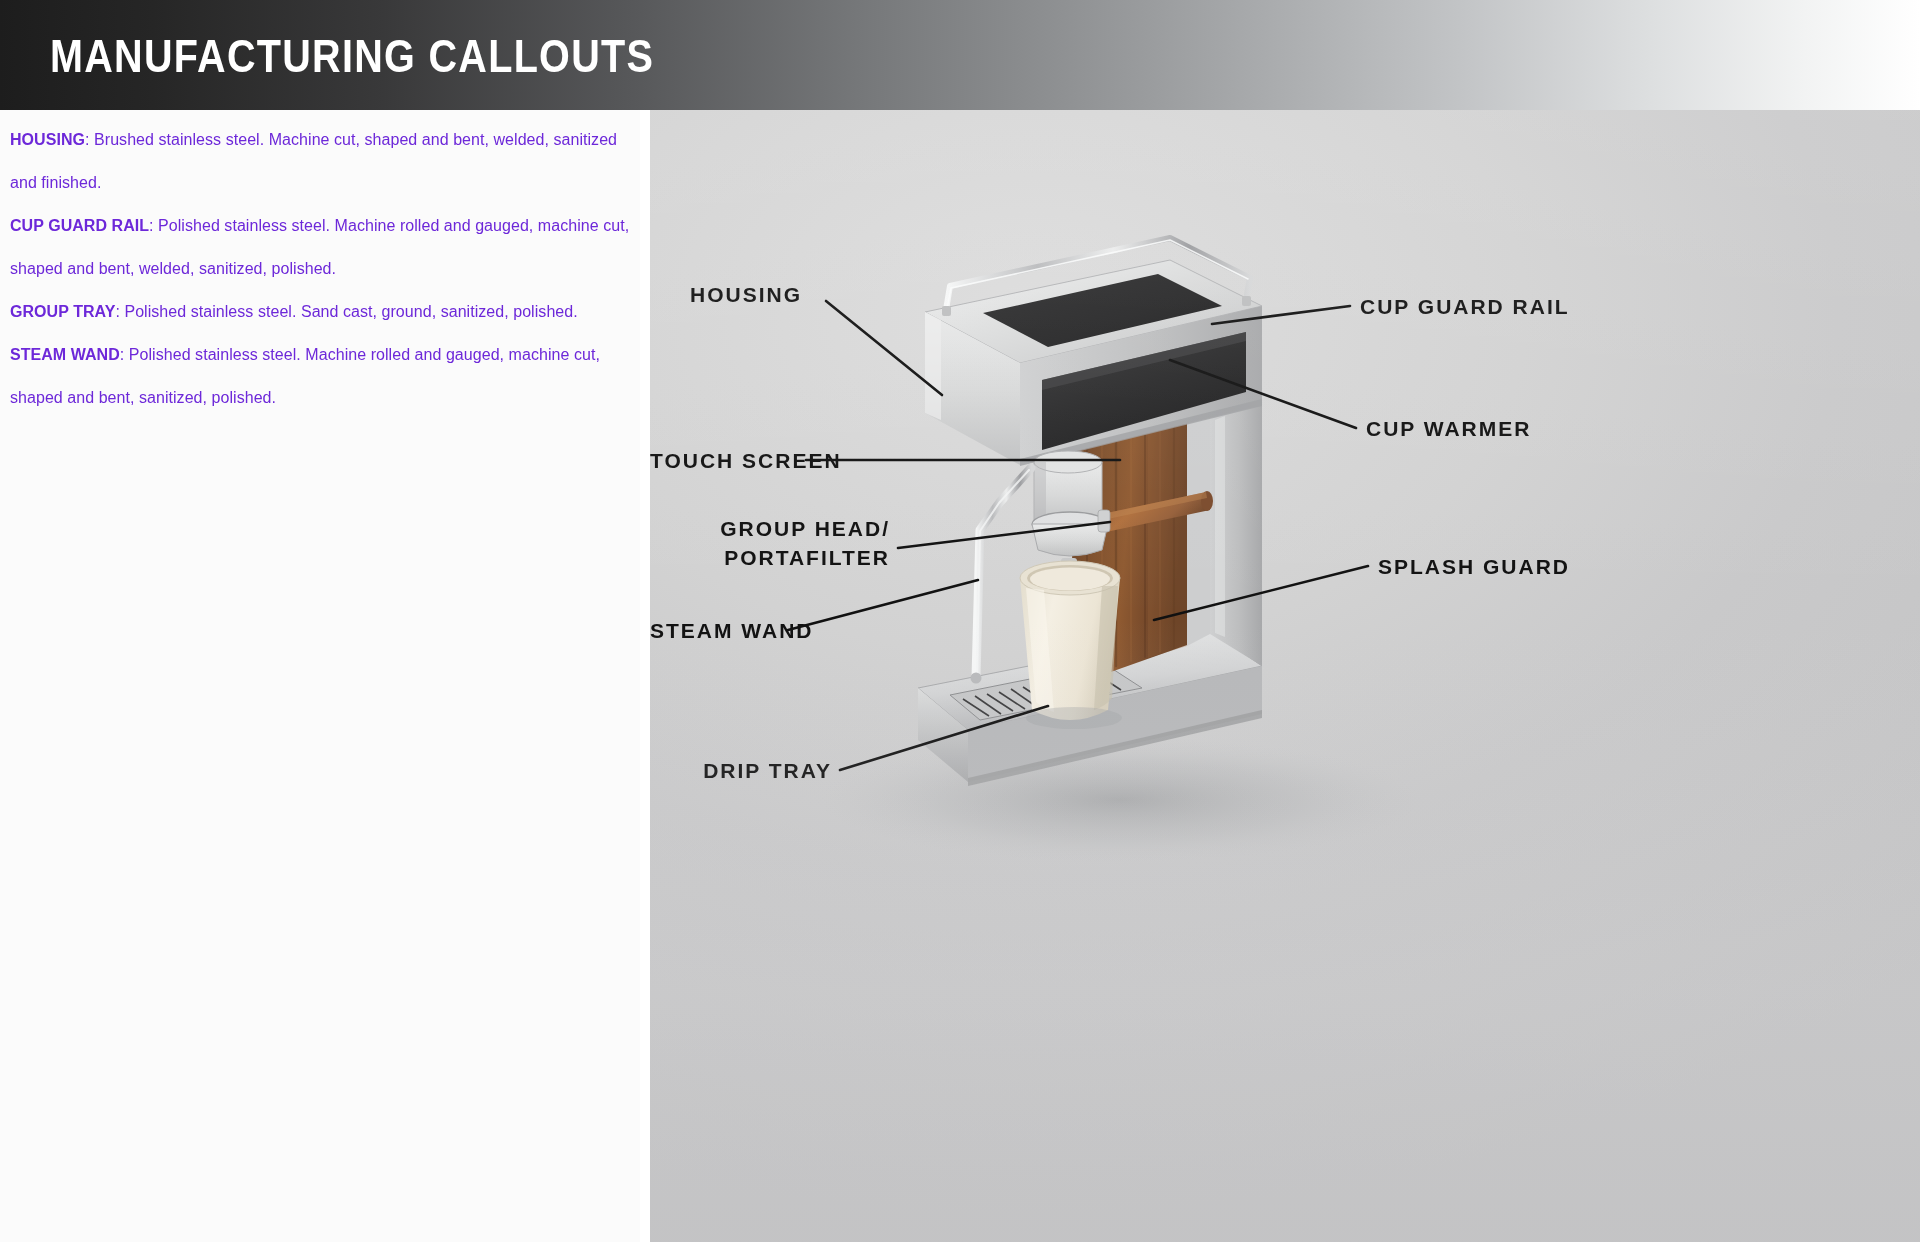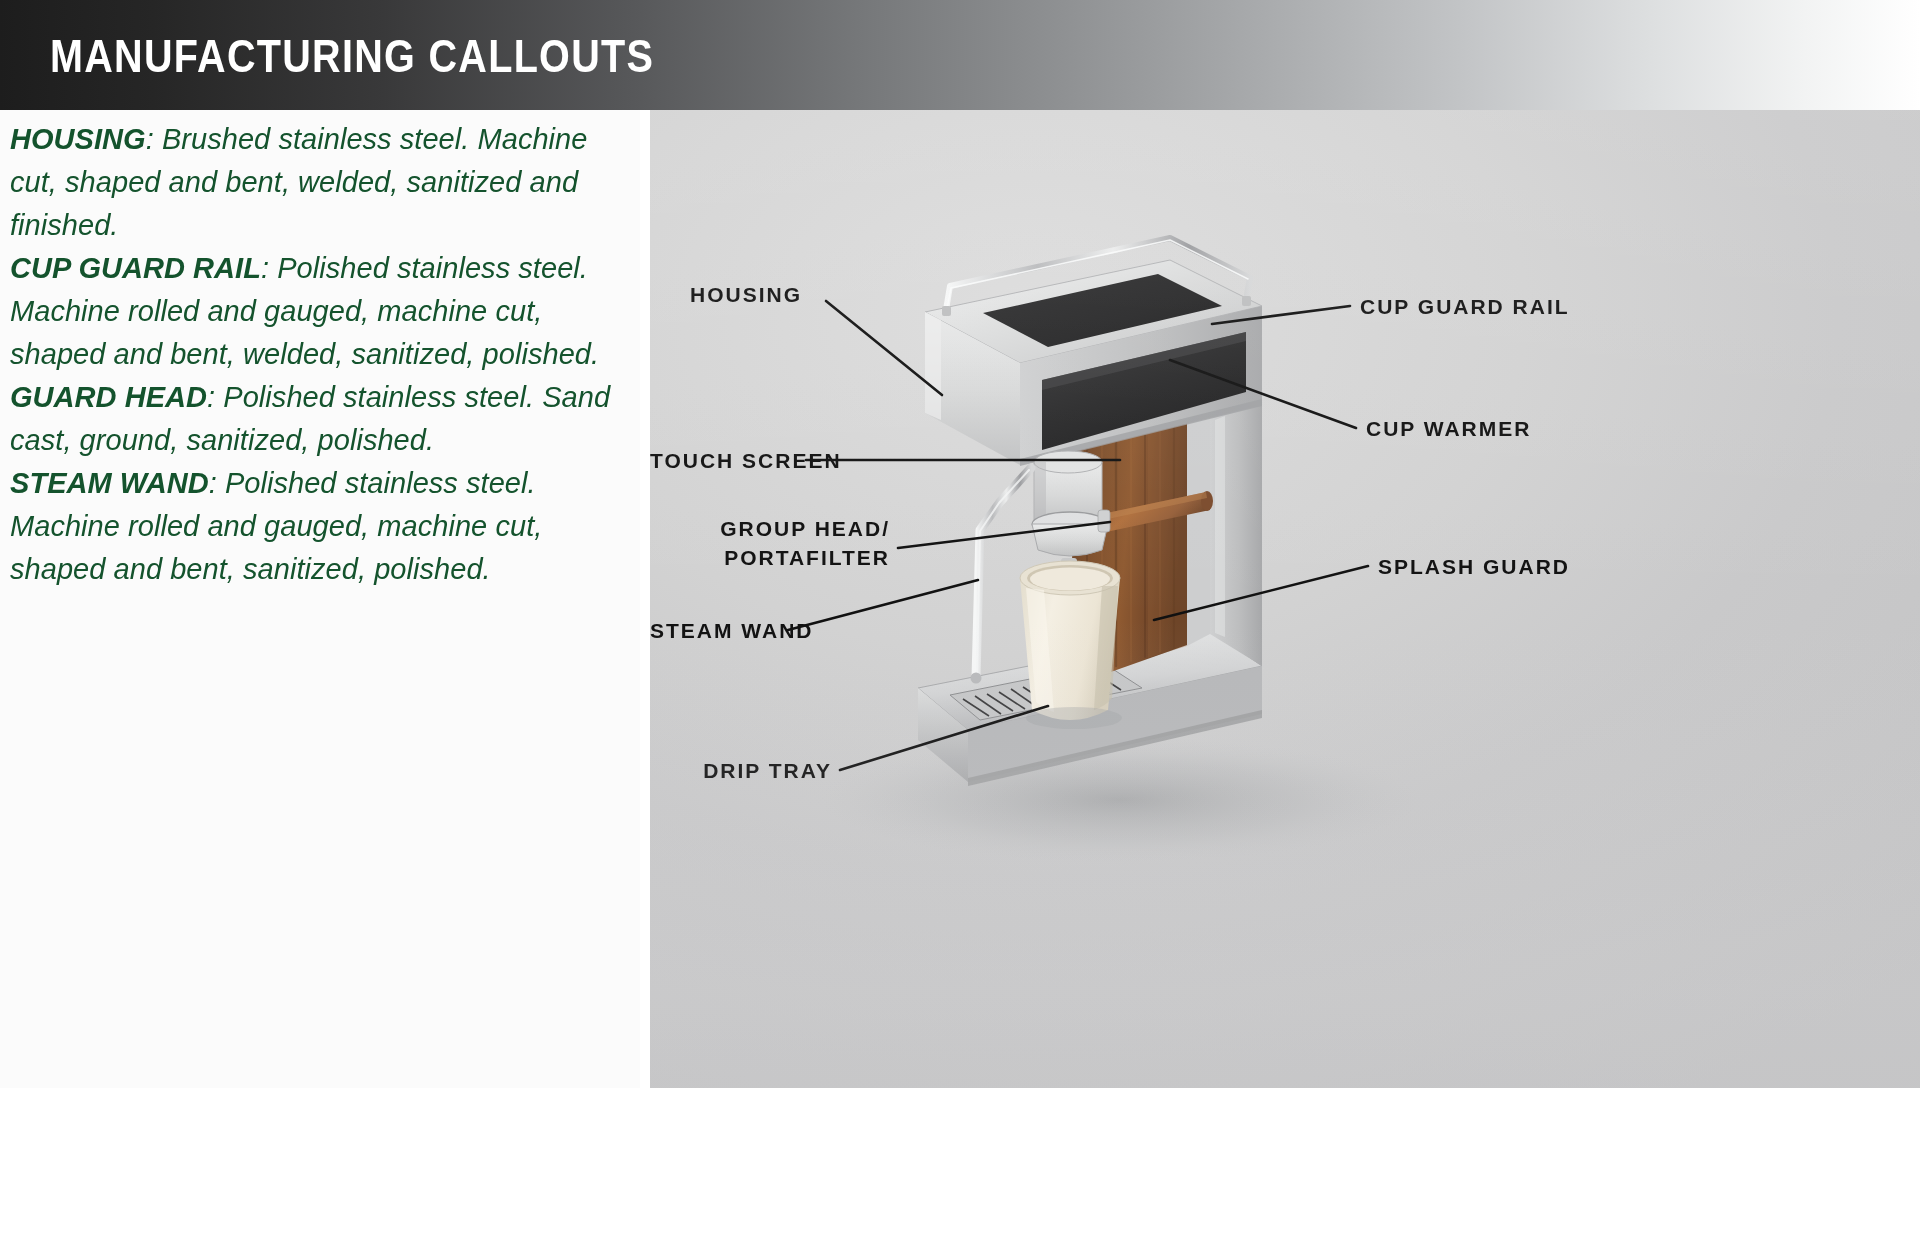"MANUFACTURING CALLOUTS" #page { height: 1088px -> 1242px }
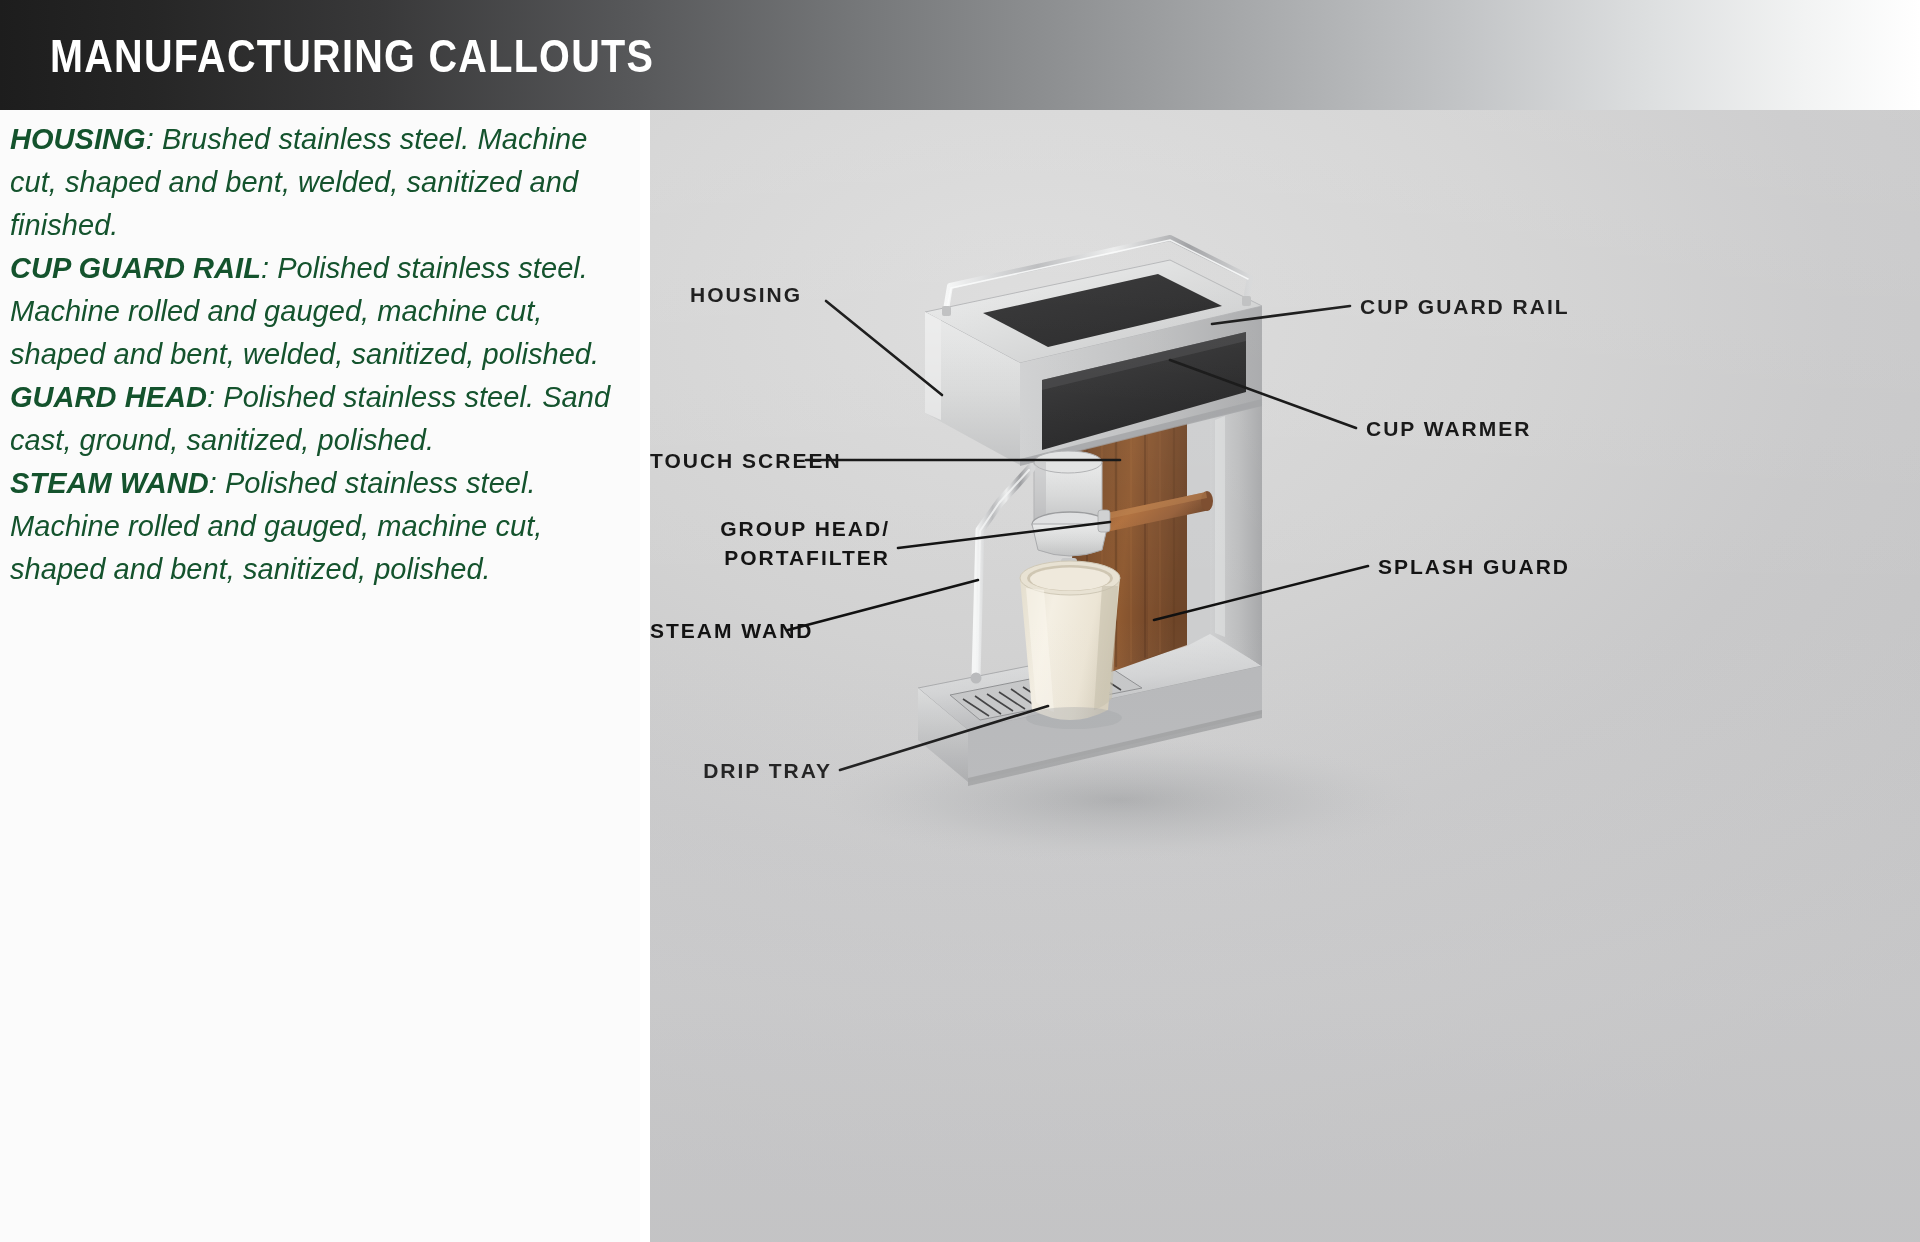"HOUSING: Brushed stainless steel." .callout-para { color: #14532d -> #6d28d9; font-size: 29px -> 16px; font-style: italic -> none }
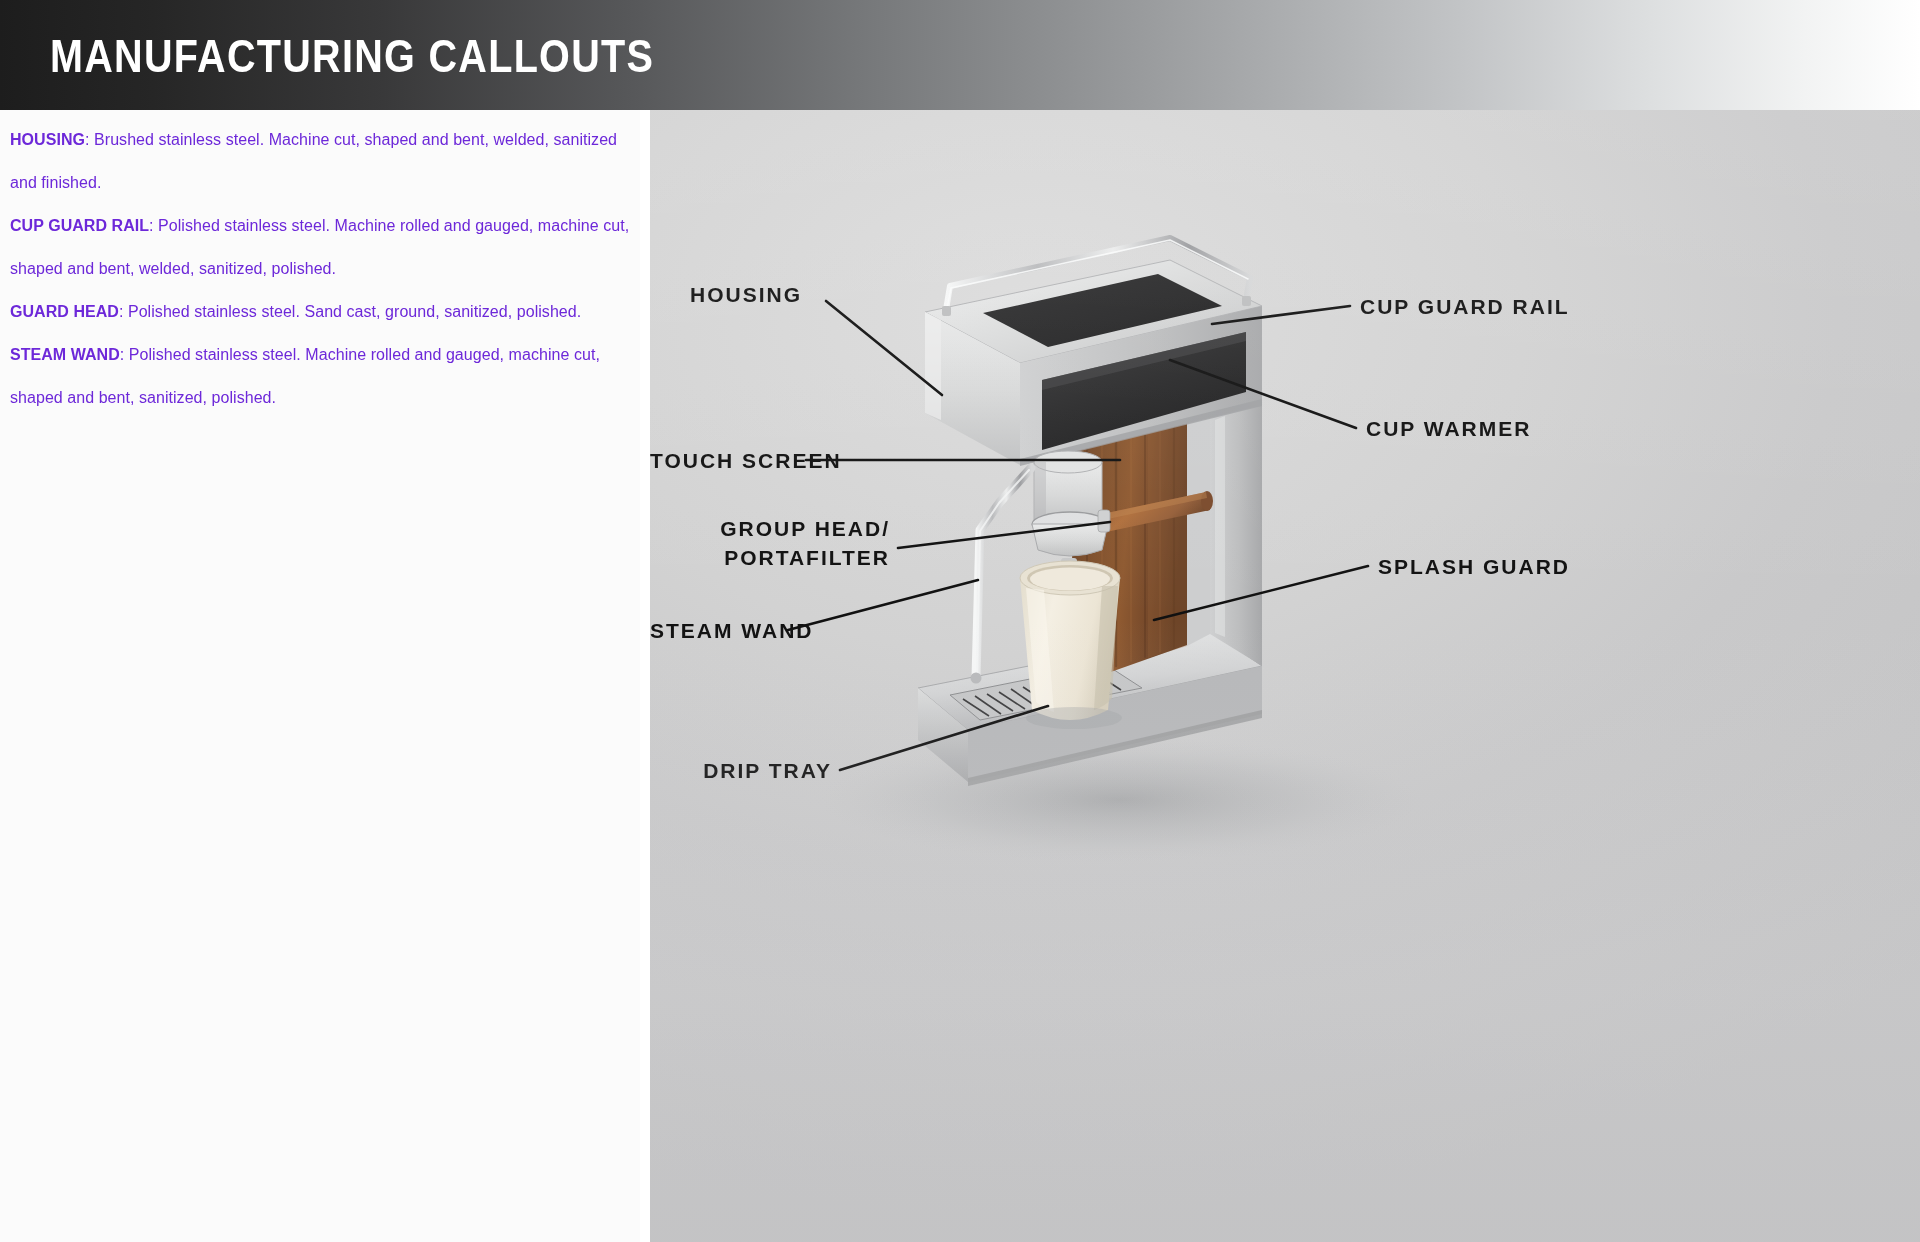"GUARD HEAD" span.callout-term { text: GUARD HEAD -> GROUP TRAY }
